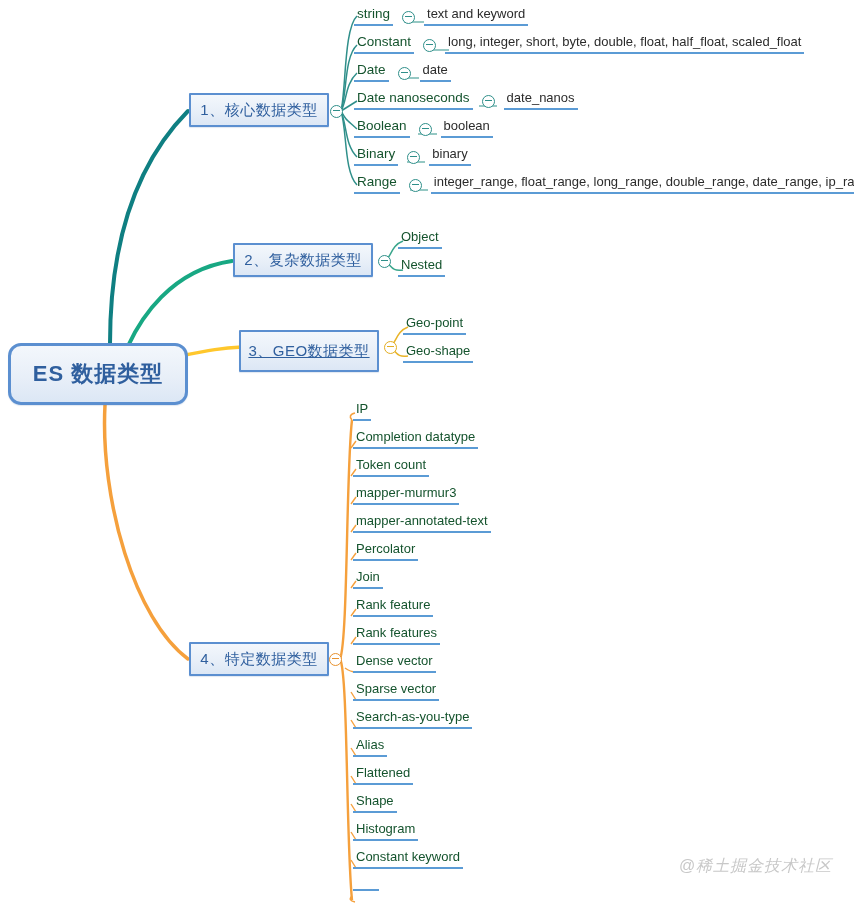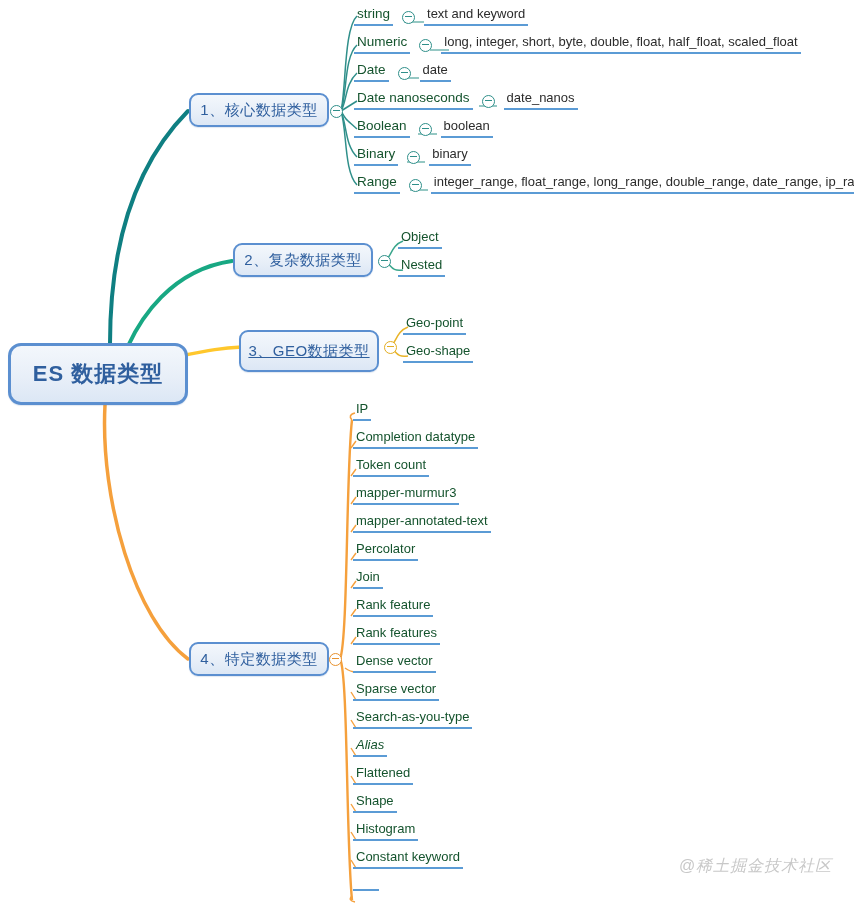"Numeric" span.leaf-label { text: Numeric -> Constant }
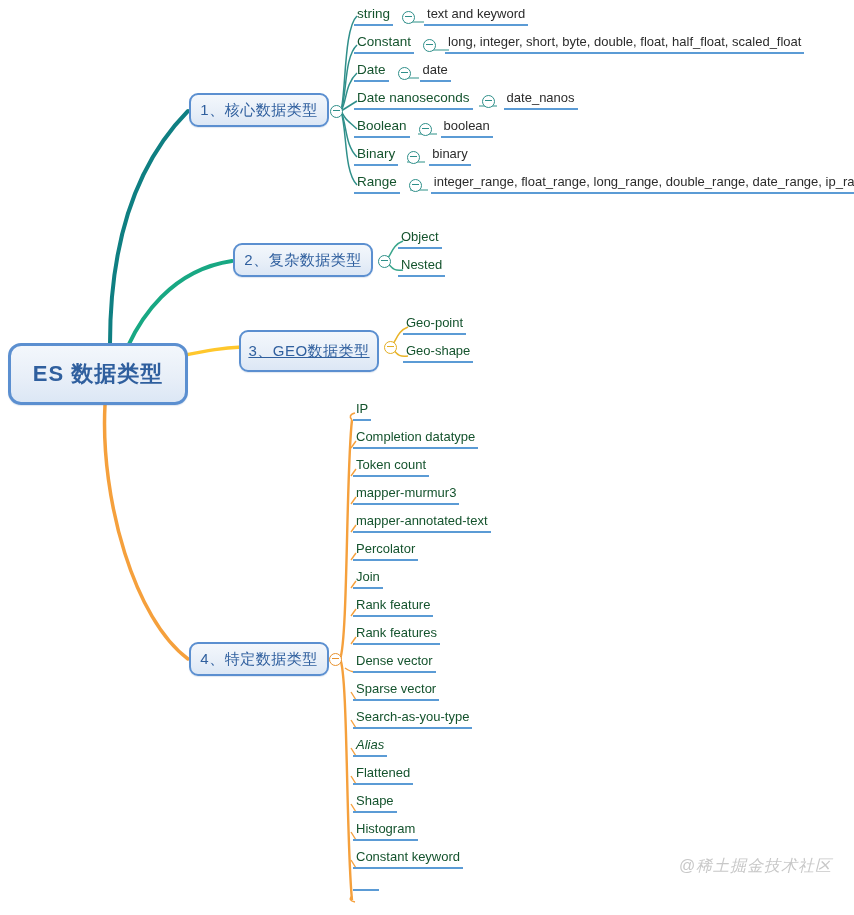"1、核心数据类型" .node-box { border-radius: 9px -> 1px }
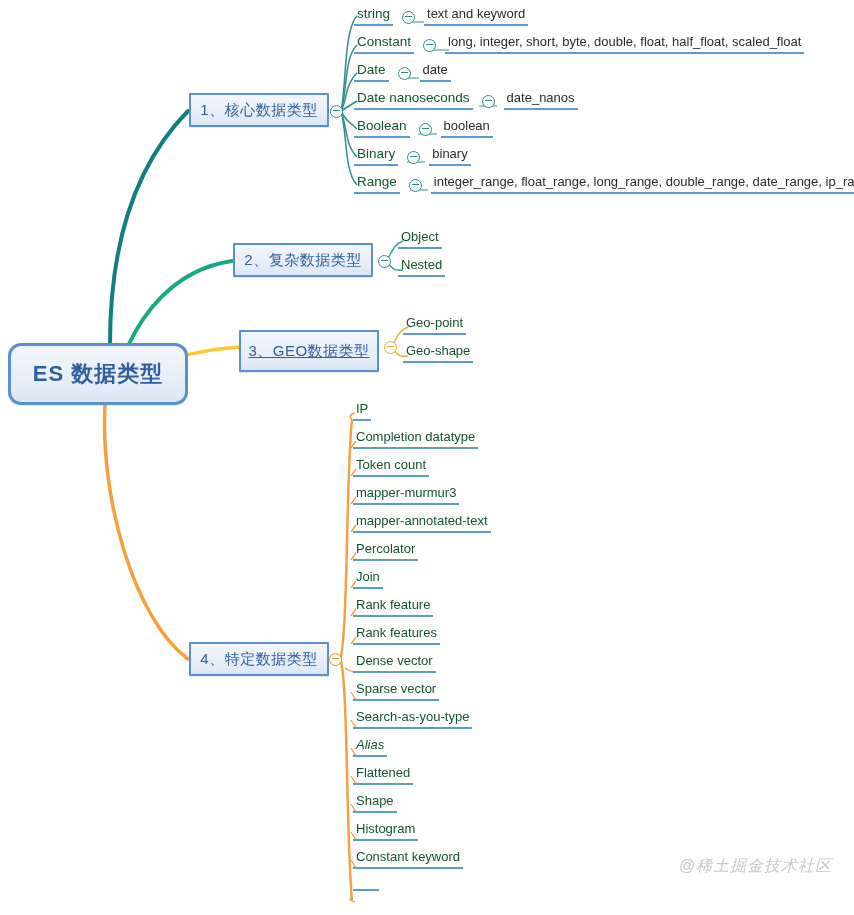"Alias" div.leaf { font-style: italic -> none }
